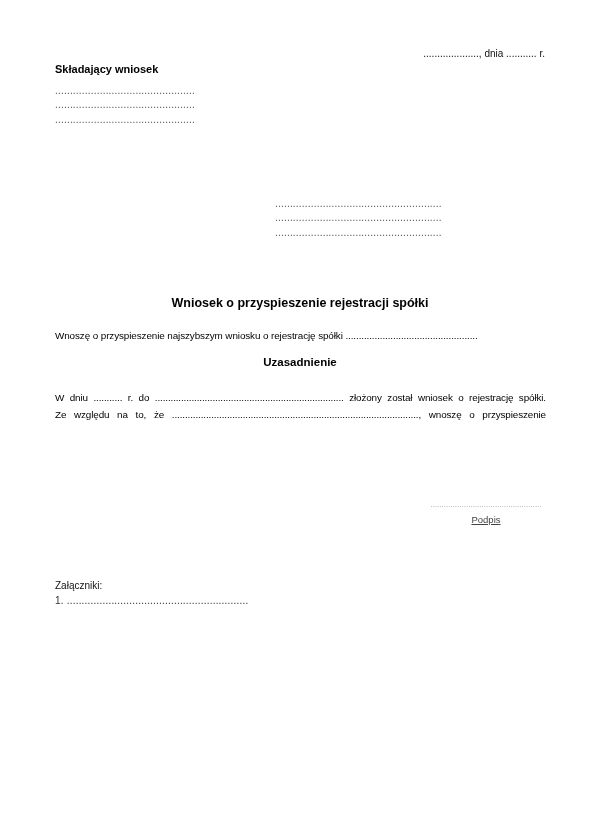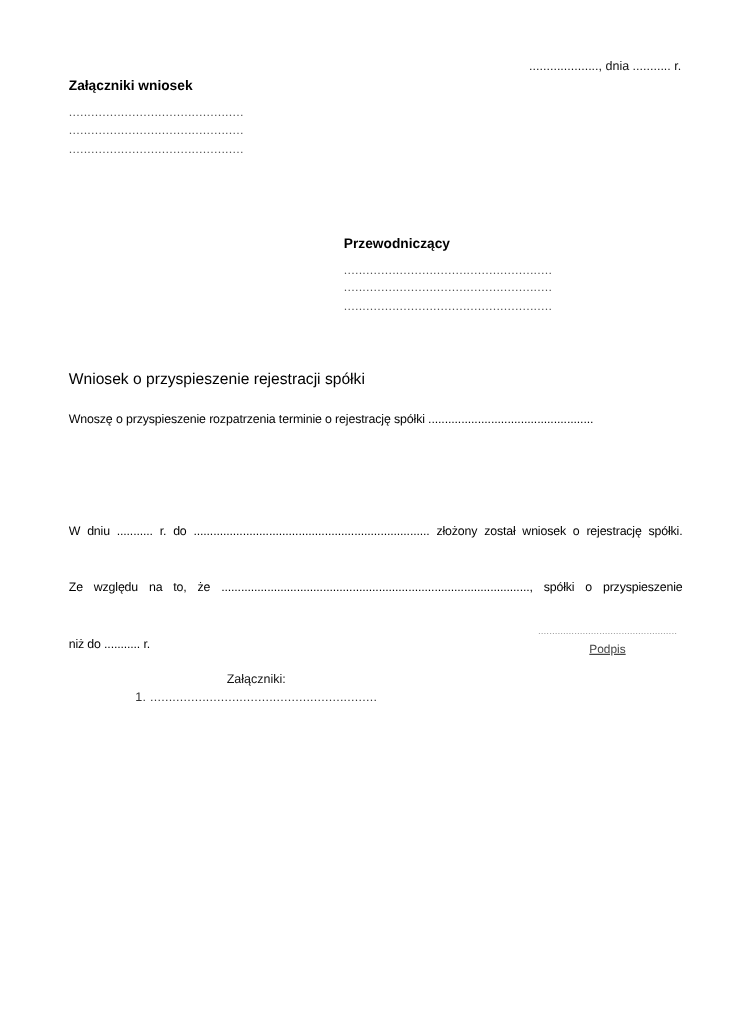"Załączniki wniosek" div.block-label { text: Załączniki -> Składający }
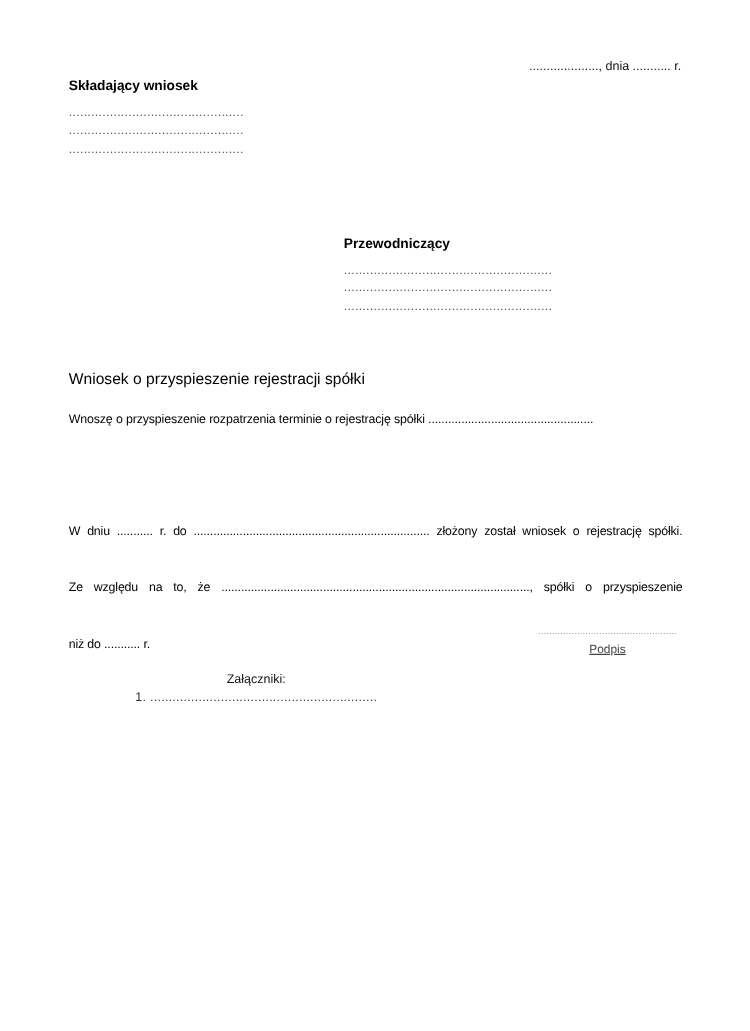"Przewodniczący" div.block-label { html: <div>Przewodniczący</div> -> none }
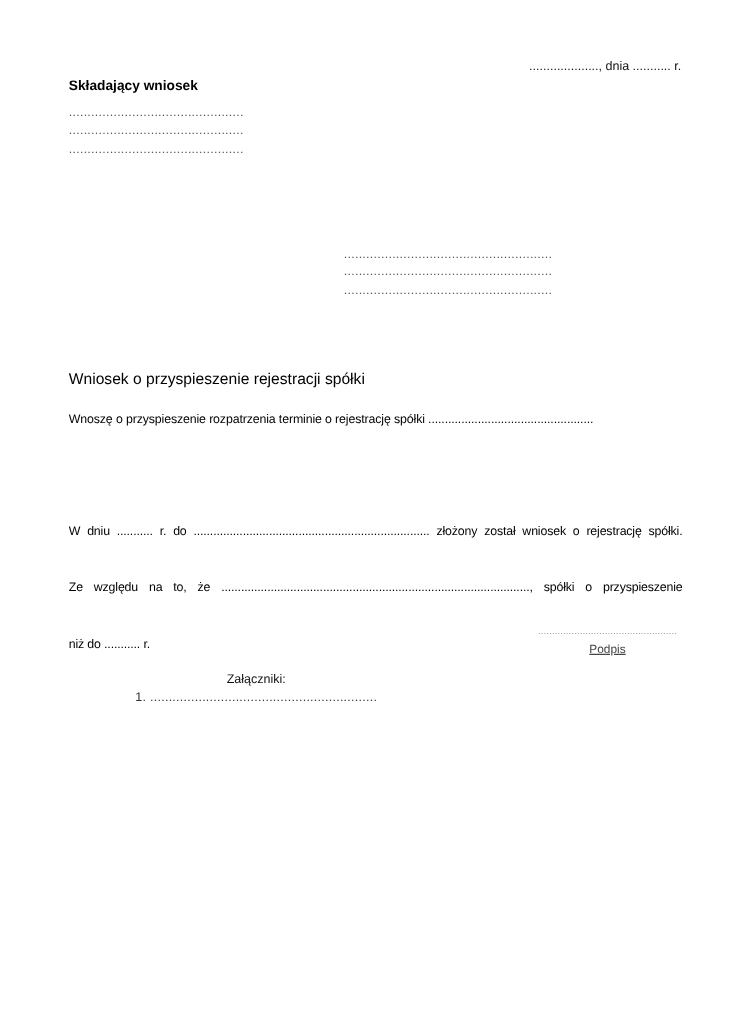"Wniosek o przyspieszenie rejestracji" .doc-title { font-weight: normal -> bold; text-align: left -> center }
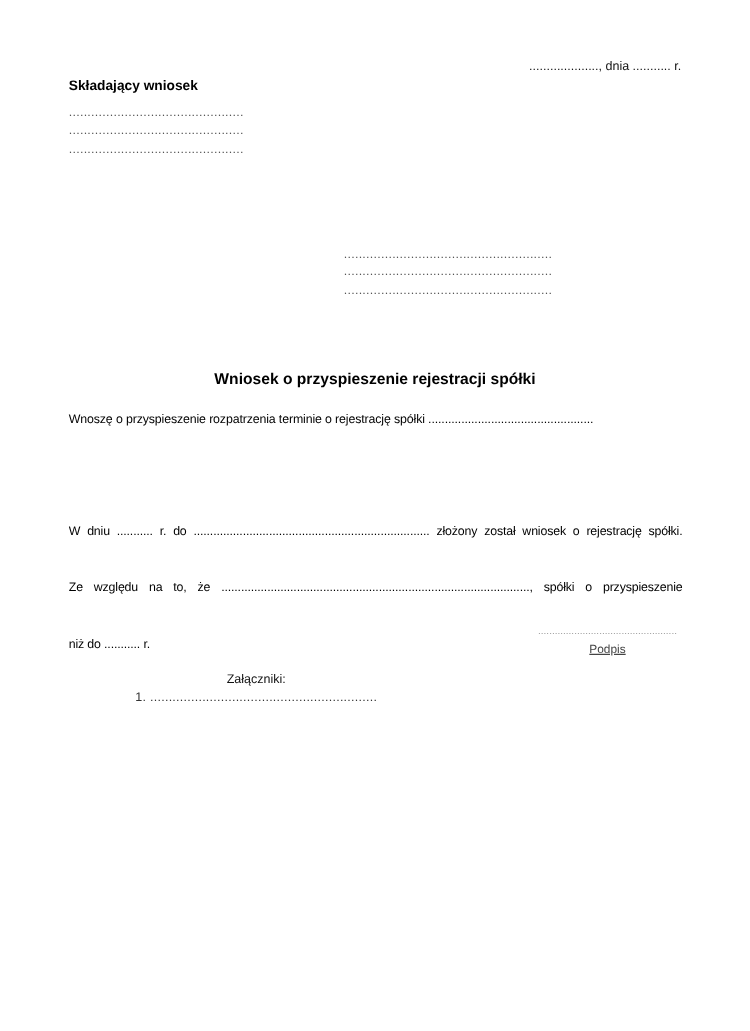"Wnoszę o przyspieszenie rozpatrzenia" div.abs { text: rozpatrzenia terminie -> najszybszym wniosku }
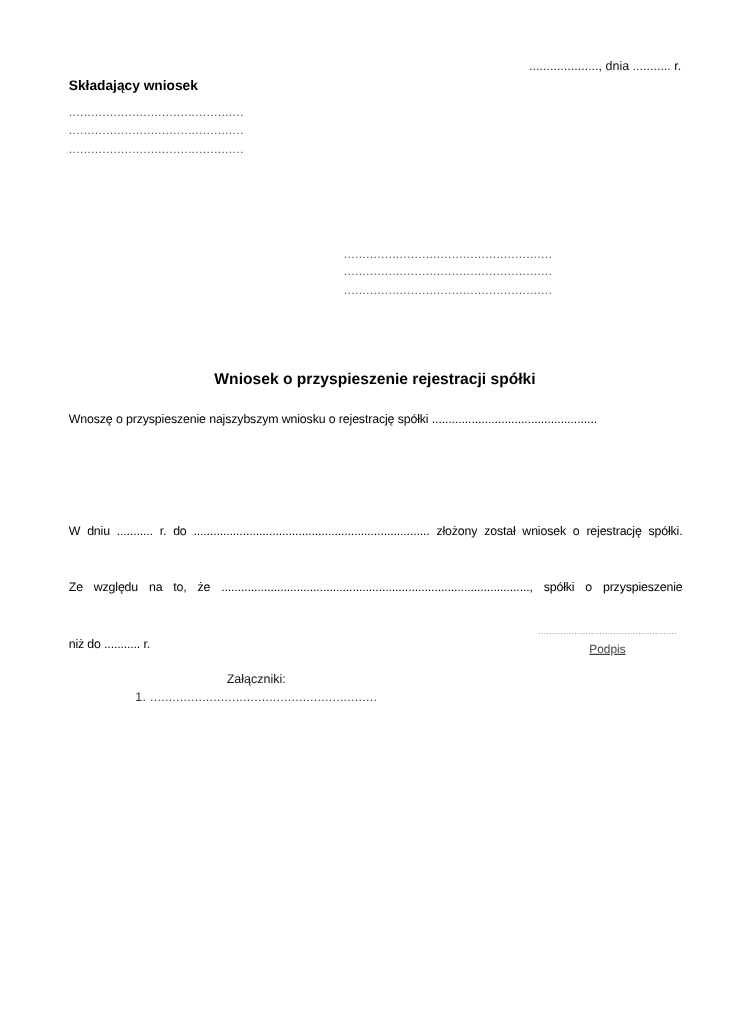"Uzasadnienie" div.abs { html: none -> <div>Uzasadnienie</div> }
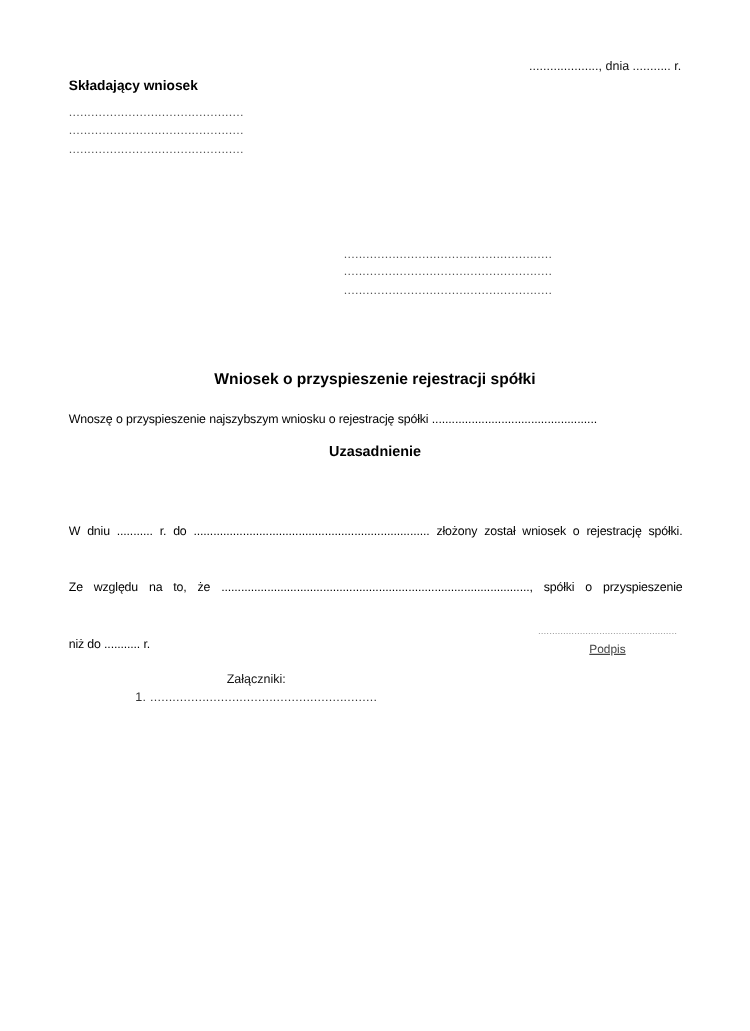"W dniu ........... r. do" .body-line { margin-top: 28px -> none }
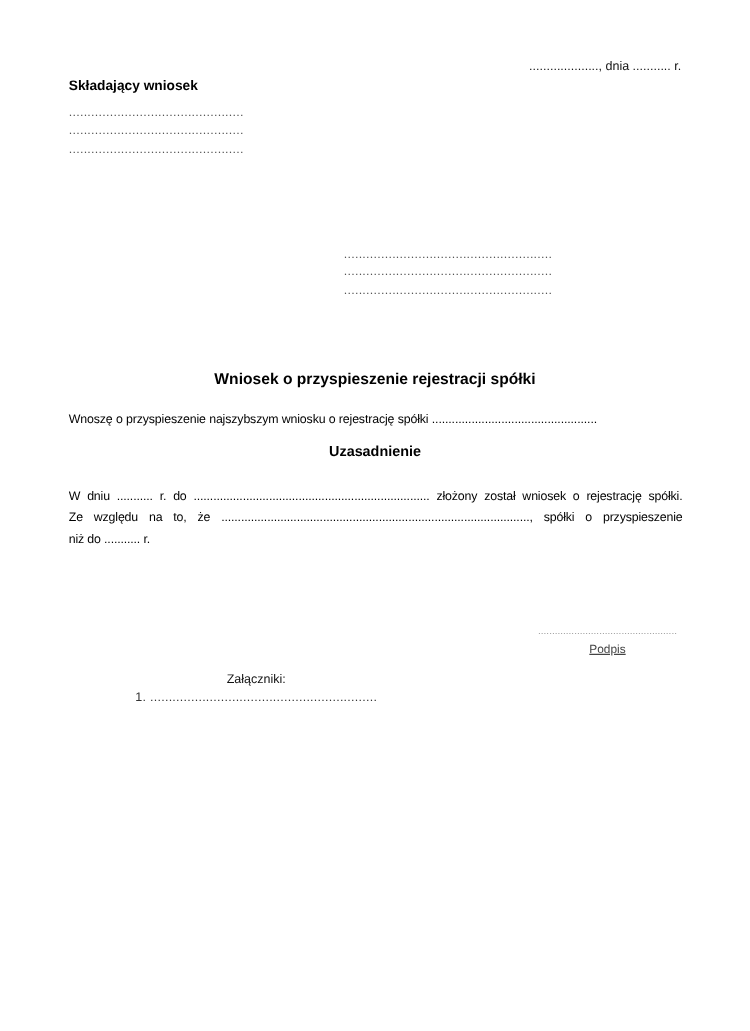"Ze względu na to, że" div.body-line { text: spółki -> wnoszę }
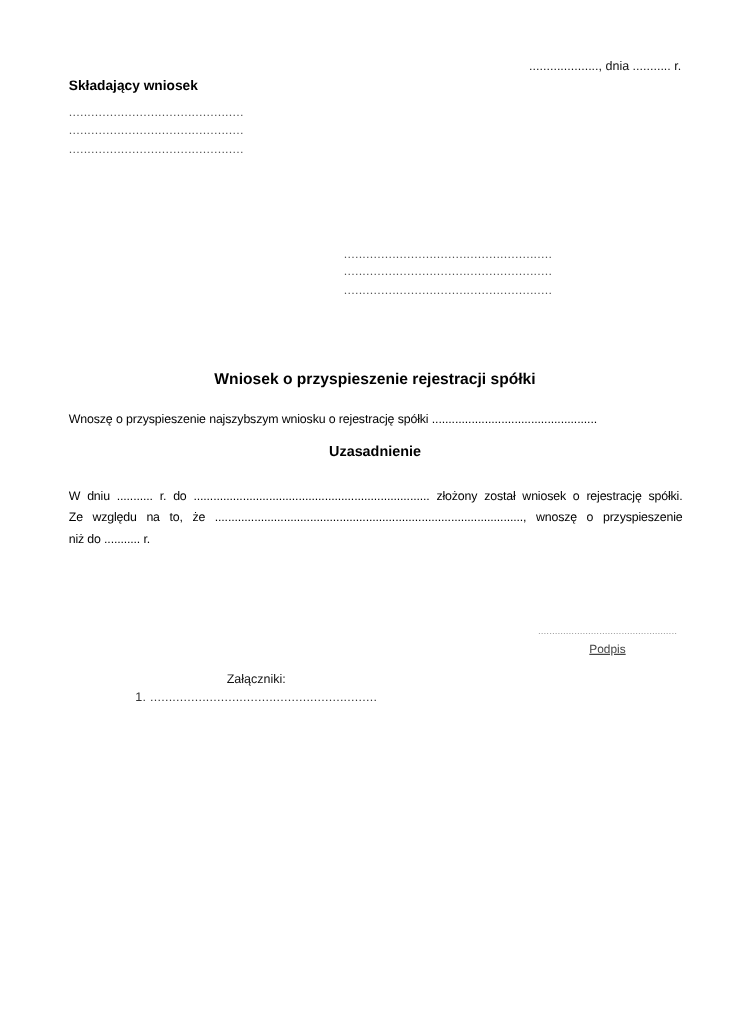"niż do ........... r." div.body-line { html: <div>niż do ........... r.</div> -> none }
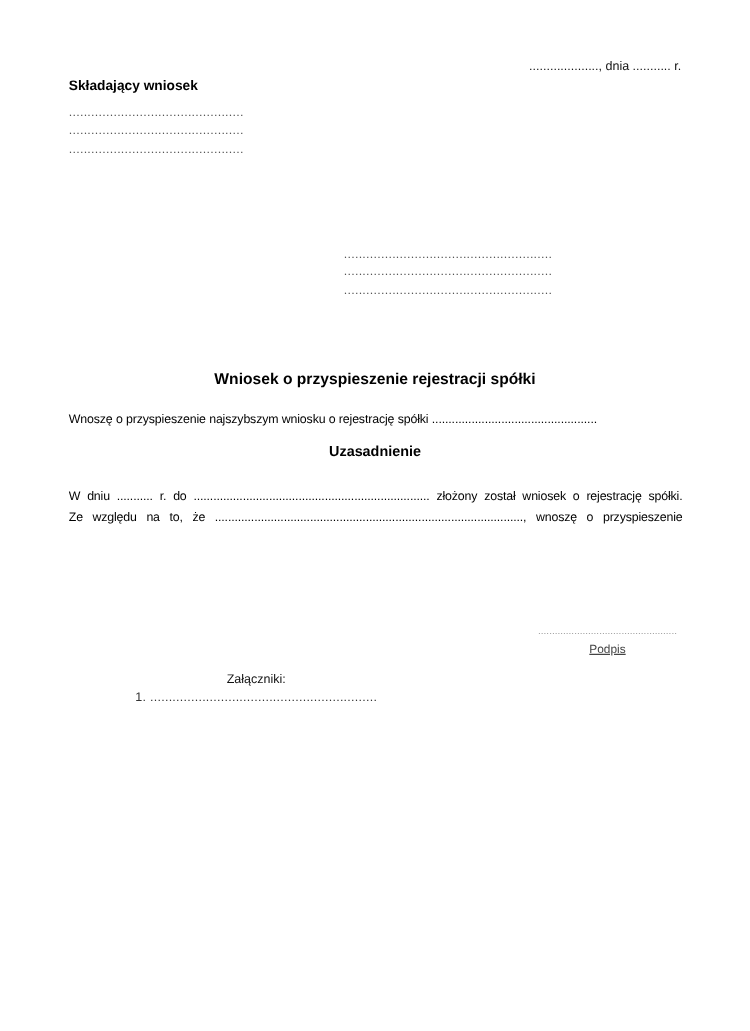"Załączniki:" .attachments { text-align: center -> none; top: 537px -> 579px }
